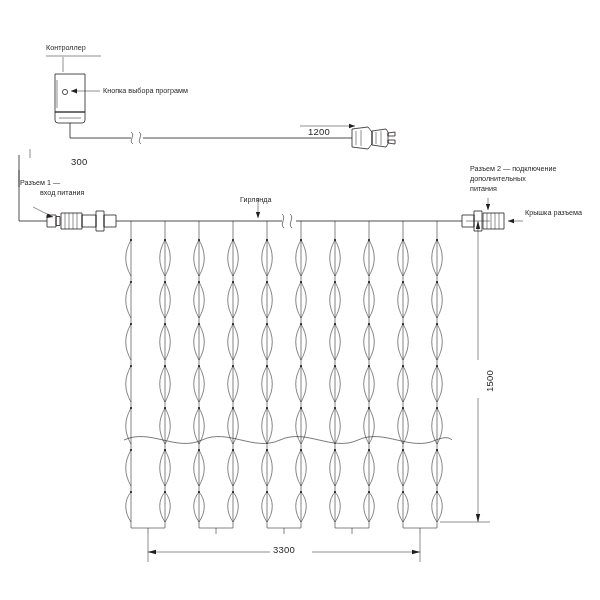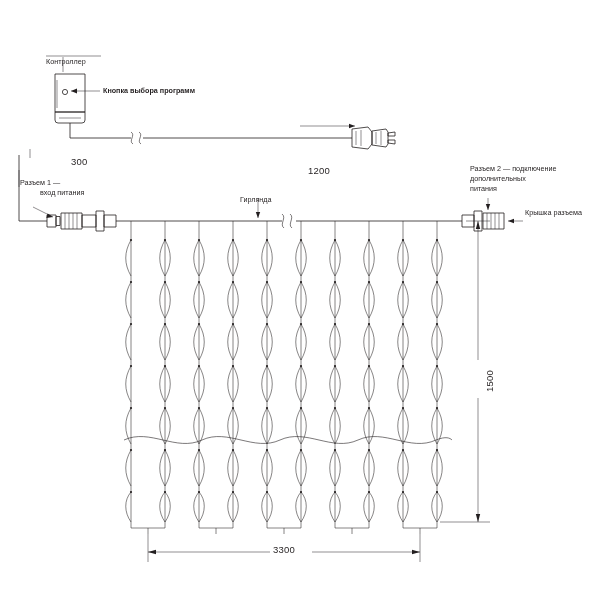"Контроллер" div.lbl { top: 57px -> 43px }
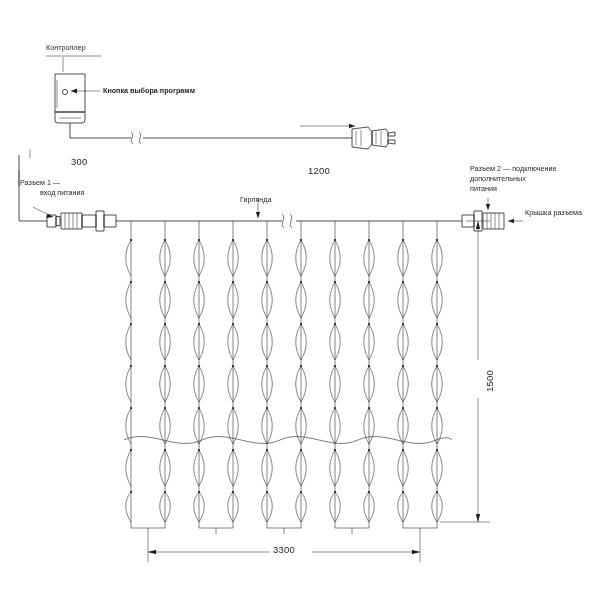"Кнопка выбора программ" div.lbl { font-weight: bold -> none }
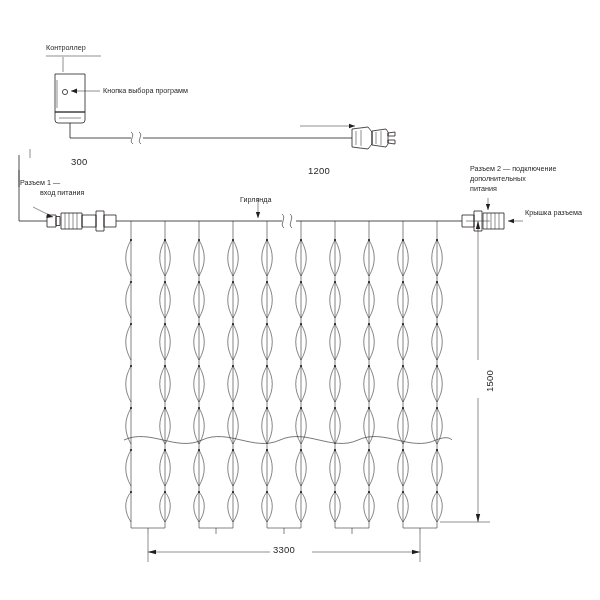"1200" div.lbl { margin-top: 39px -> none }
